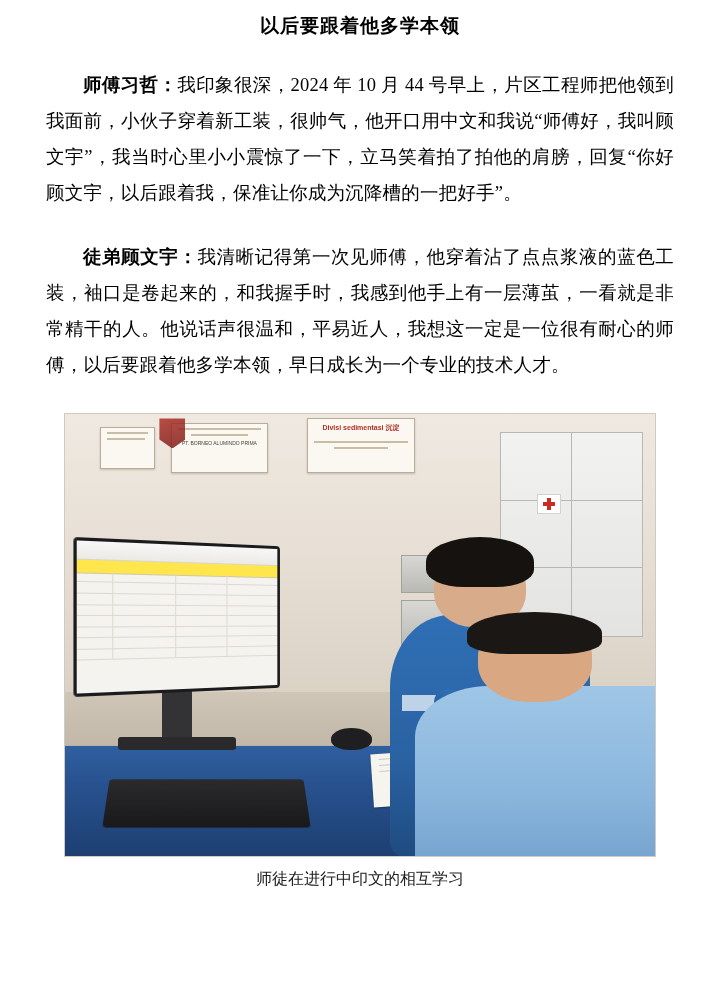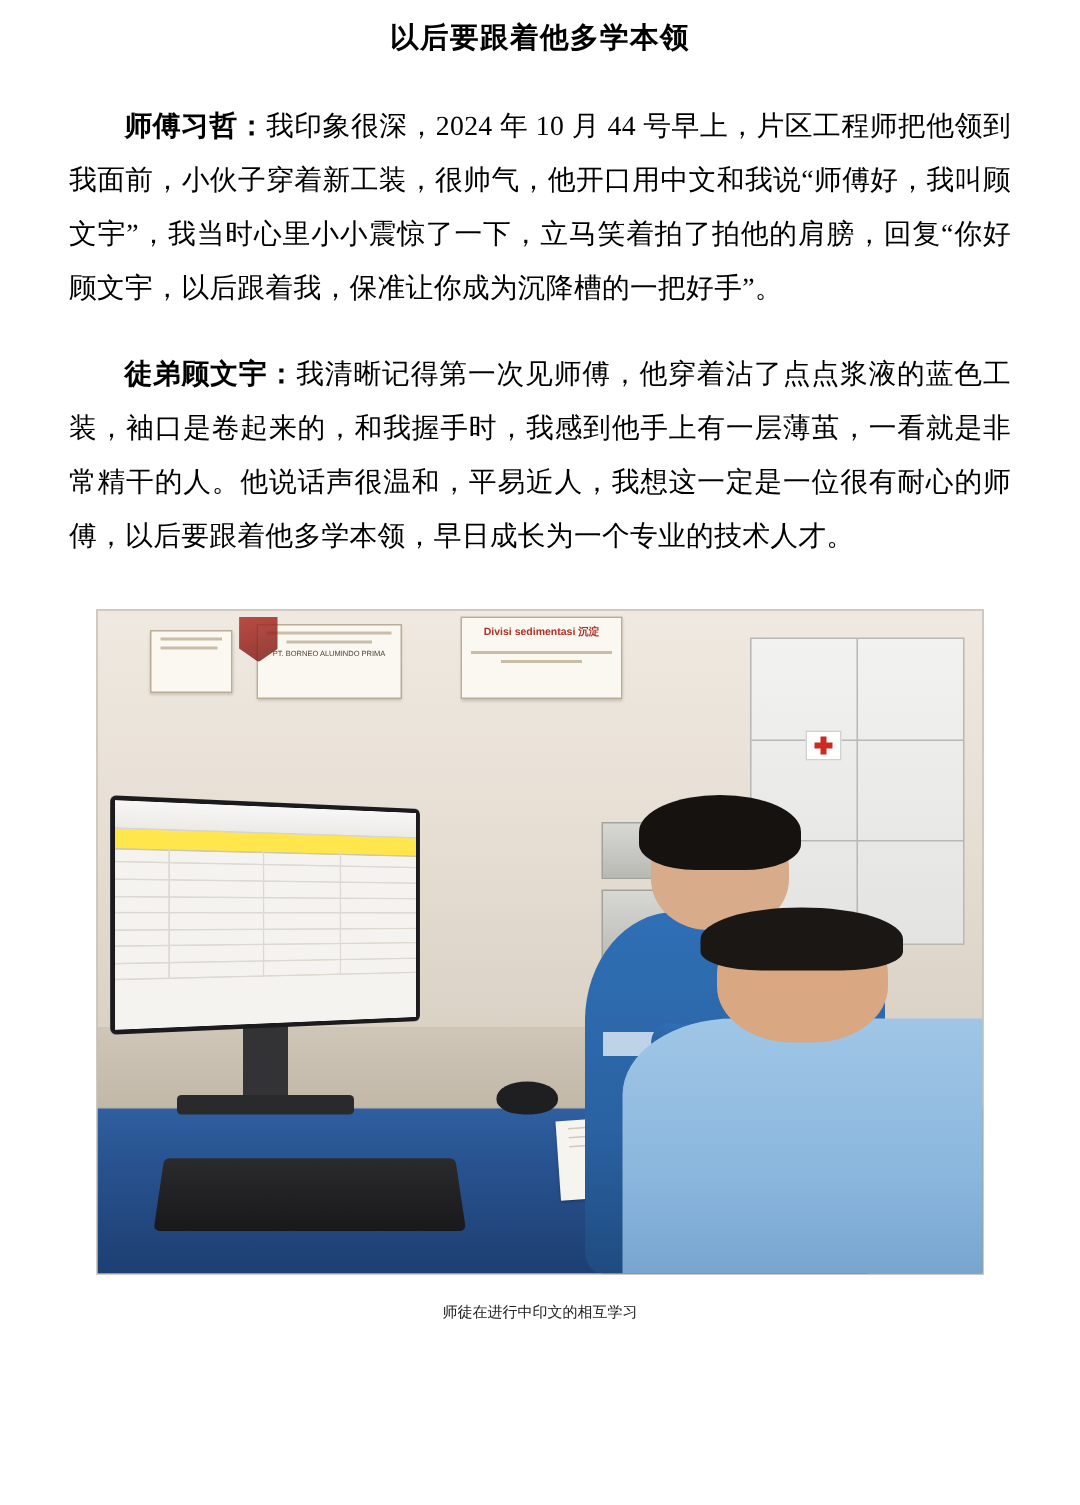"徒弟顾文宇：我清晰记得第一次见师傅，他穿着沾了点点浆液的蓝色工装，袖口是卷起来的" .para.second { margin-top: 21px -> 28px }
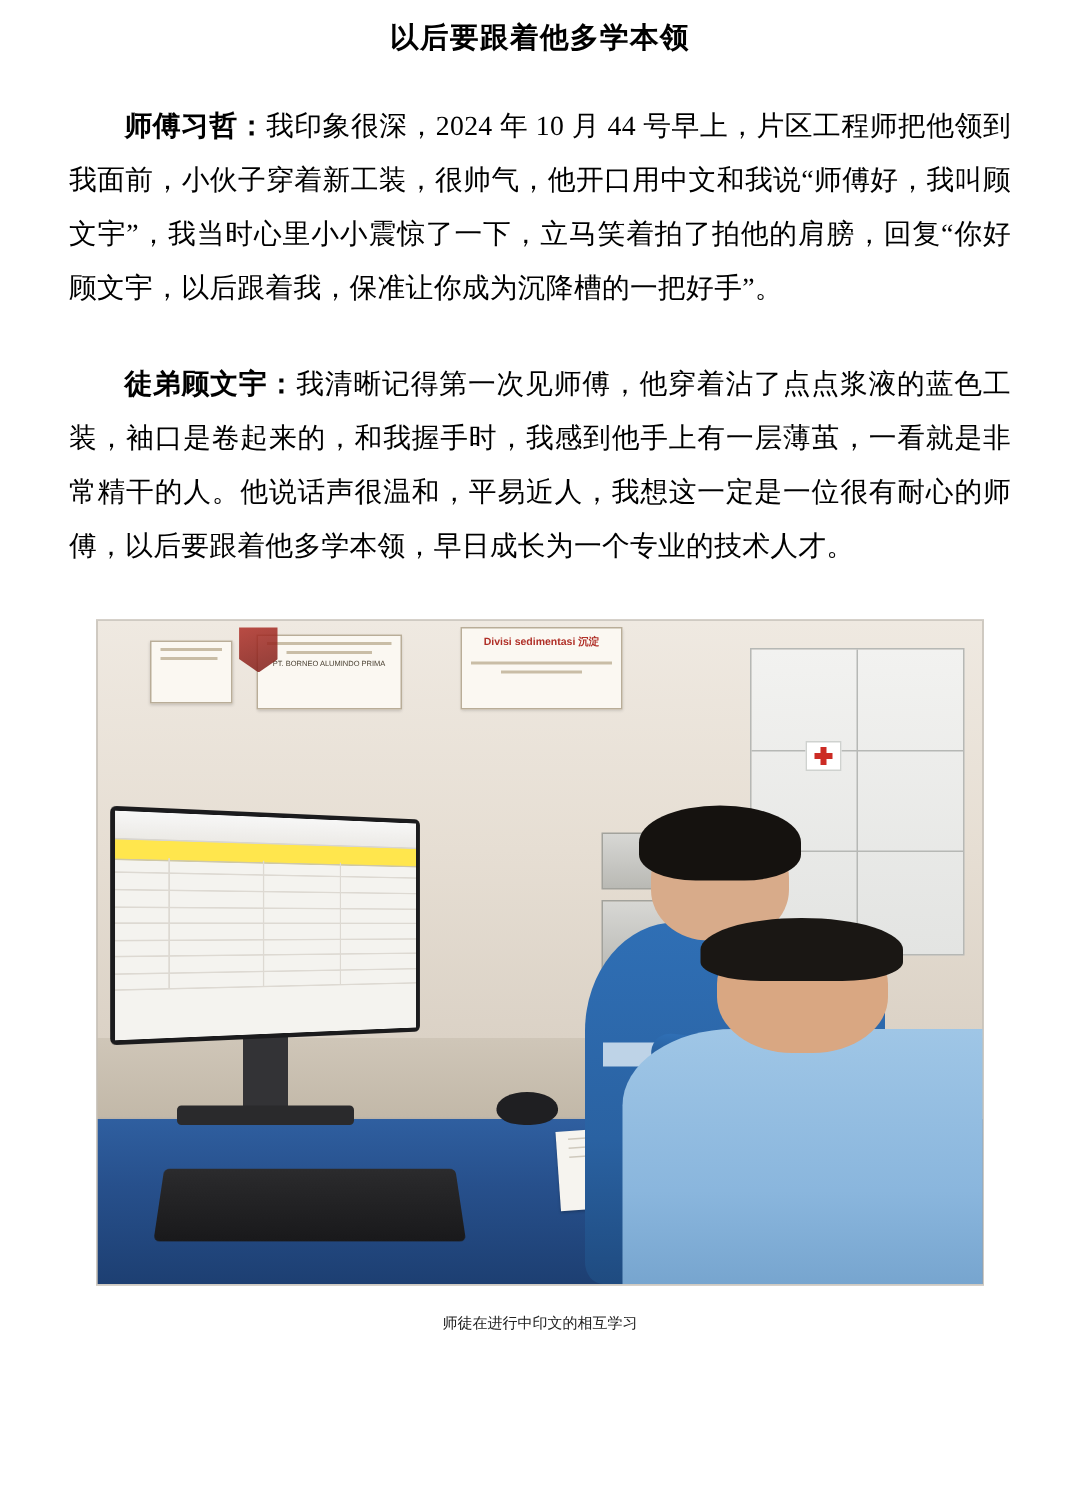"师徒在进行中印文的相互学习" .photo-caption { font-size: 10px -> 16px; margin-top: 18px -> 12px }
